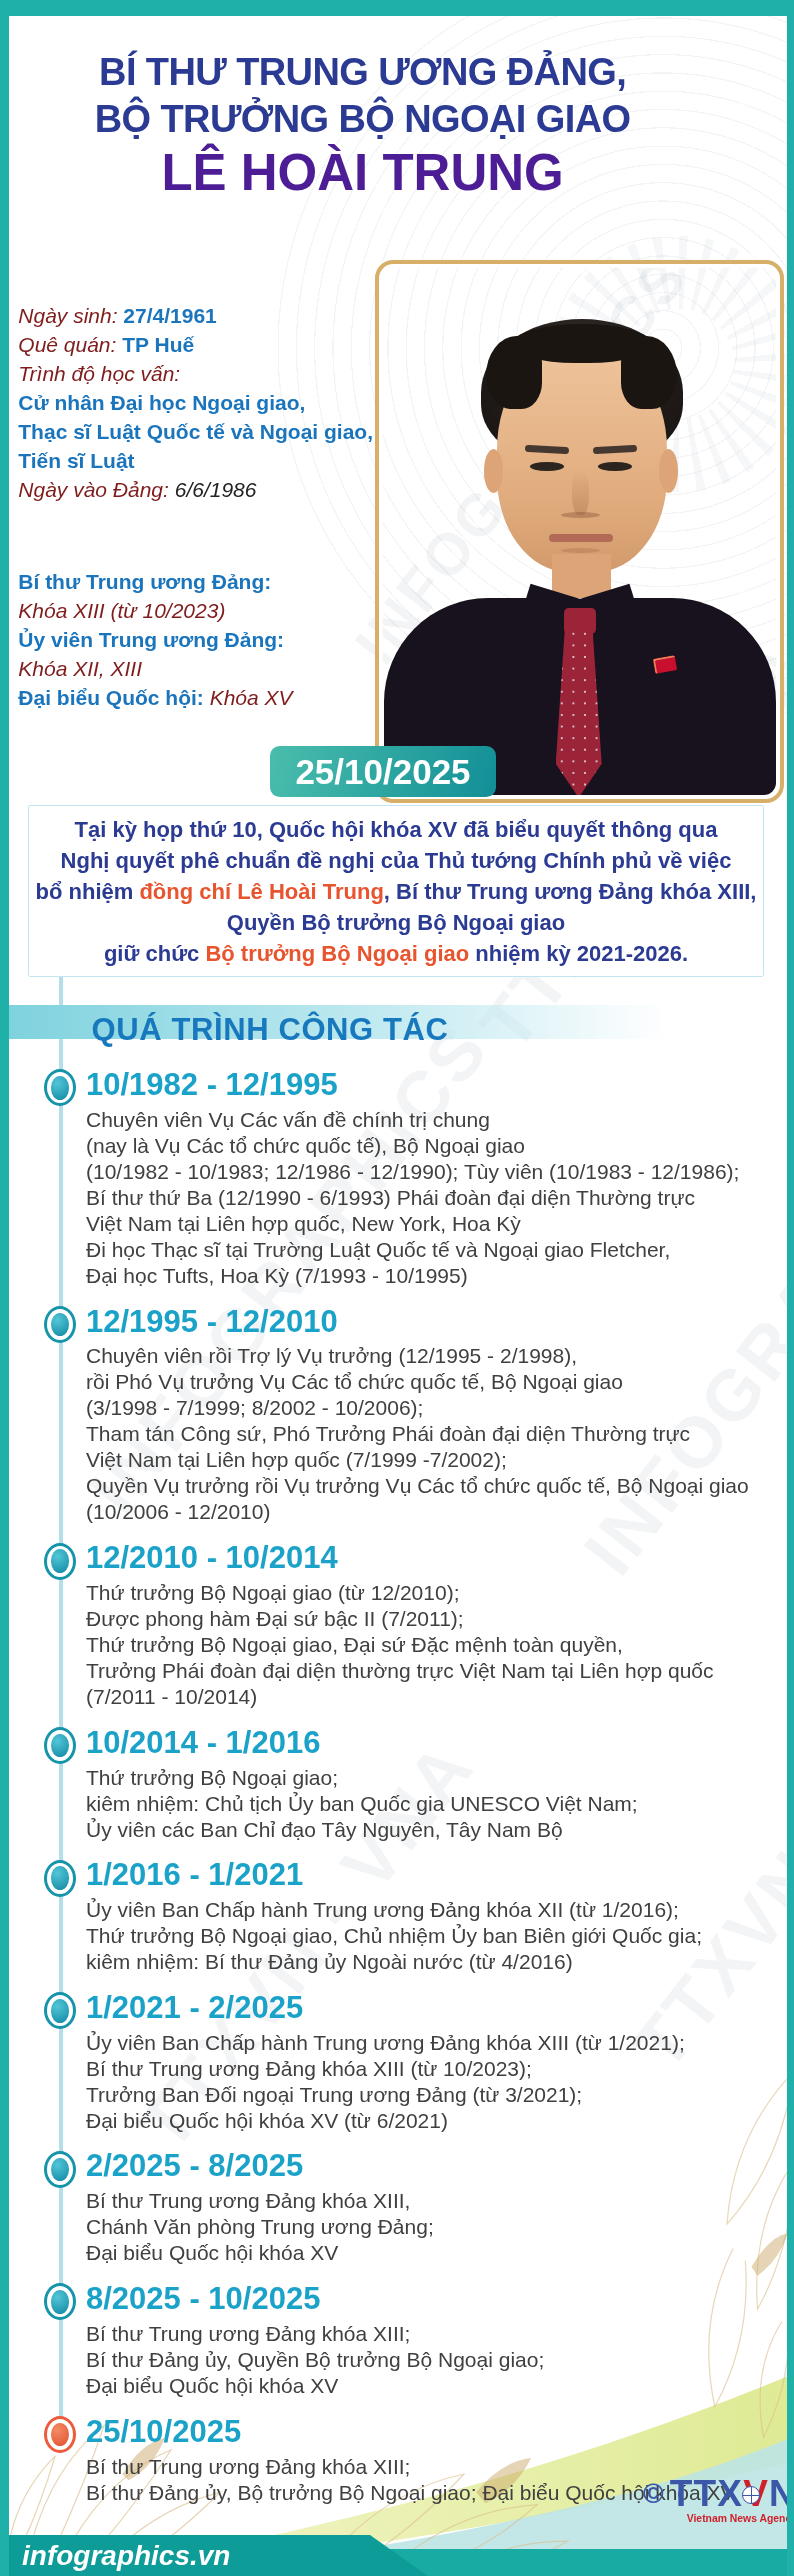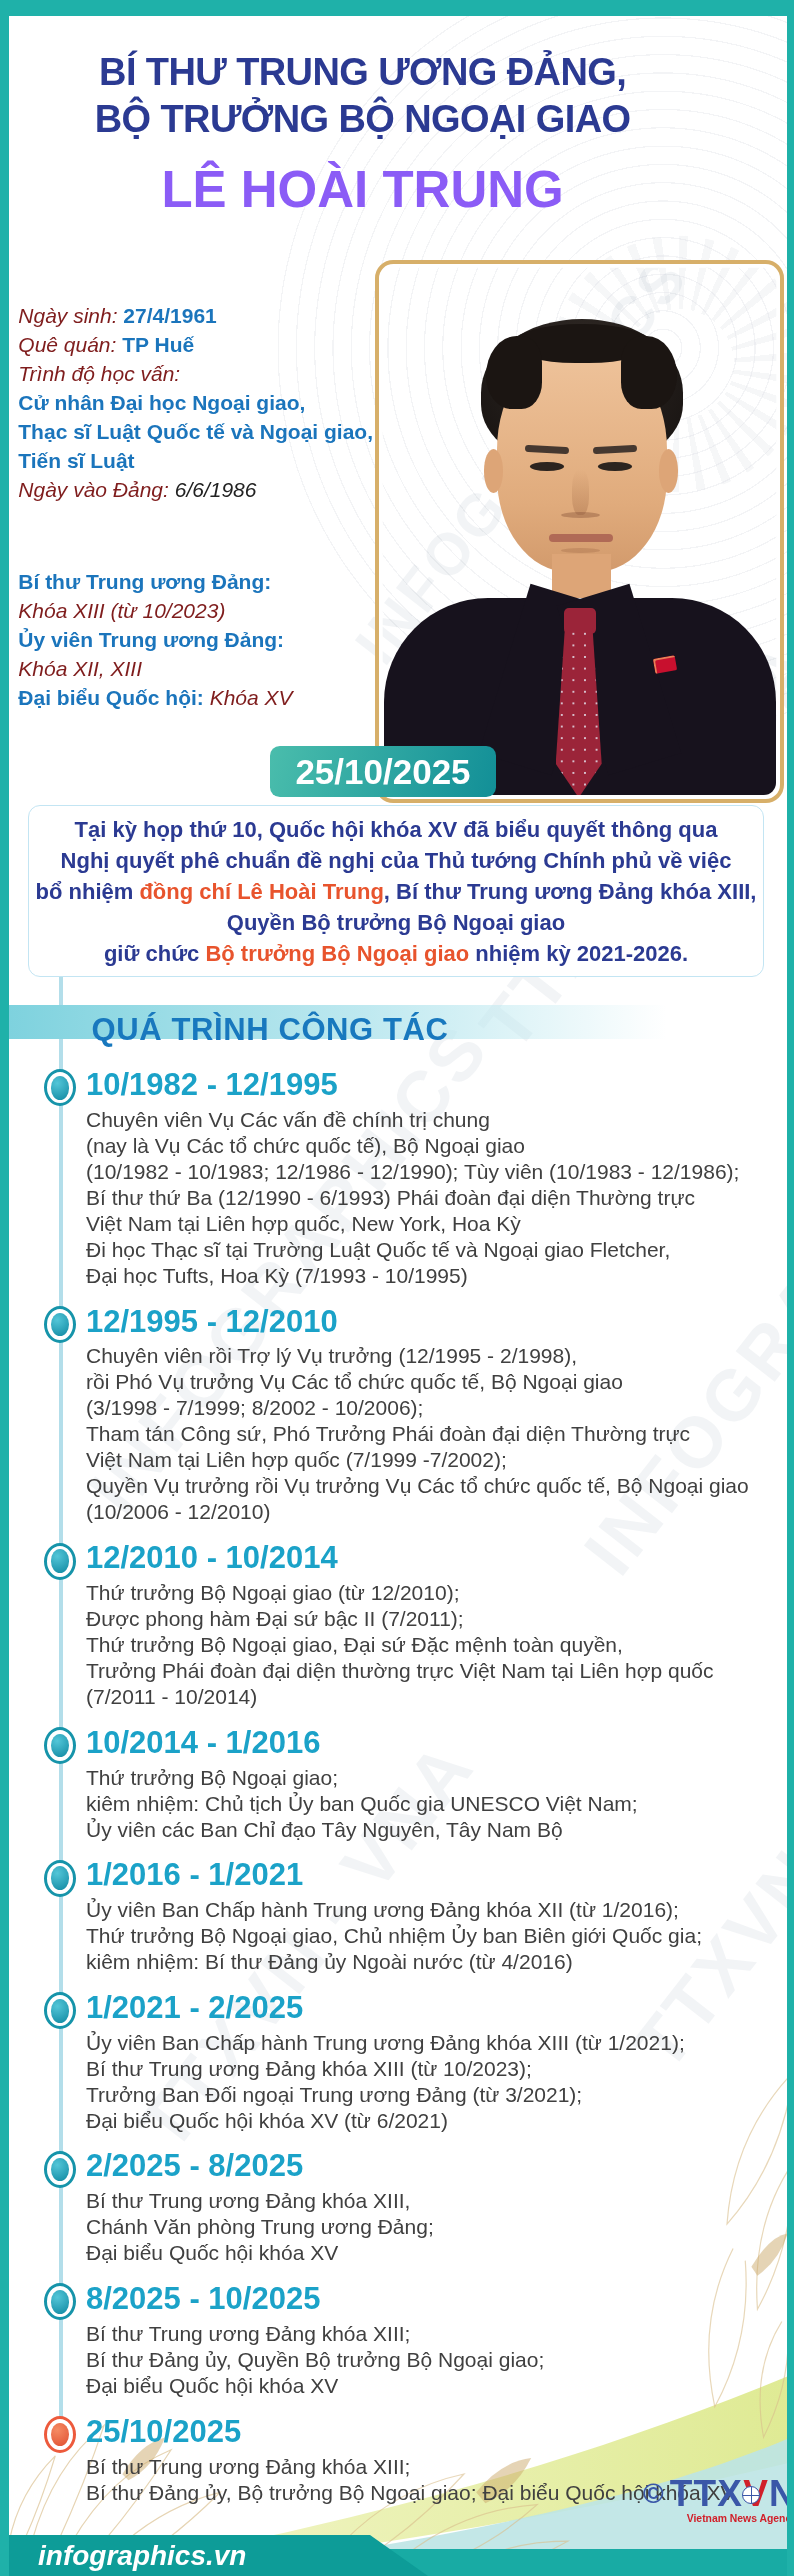"LÊ HOÀI TRUNG" .person-name { color: #8b5cf6 -> #4c1d95; margin-top: 17px -> 0 }
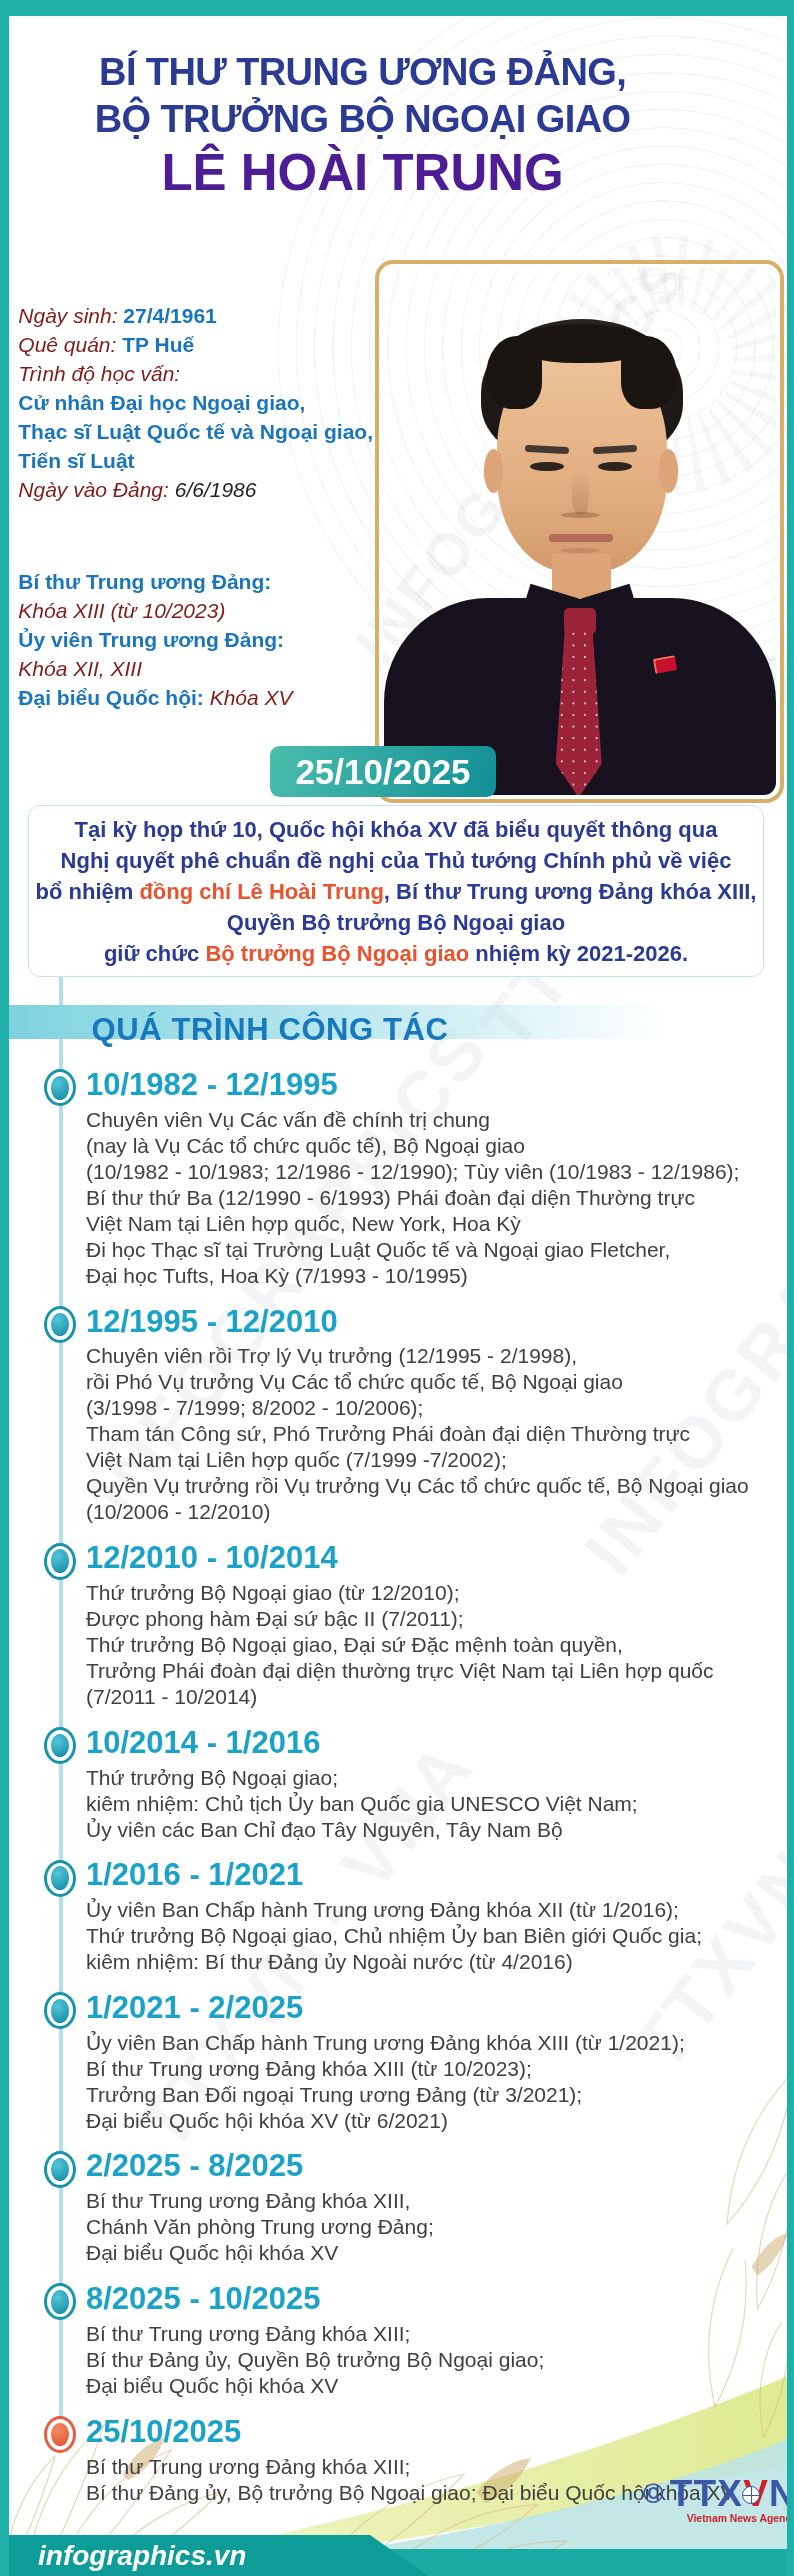"Tại kỳ họp thứ 10," .callout { border-radius: 12px -> 2px }
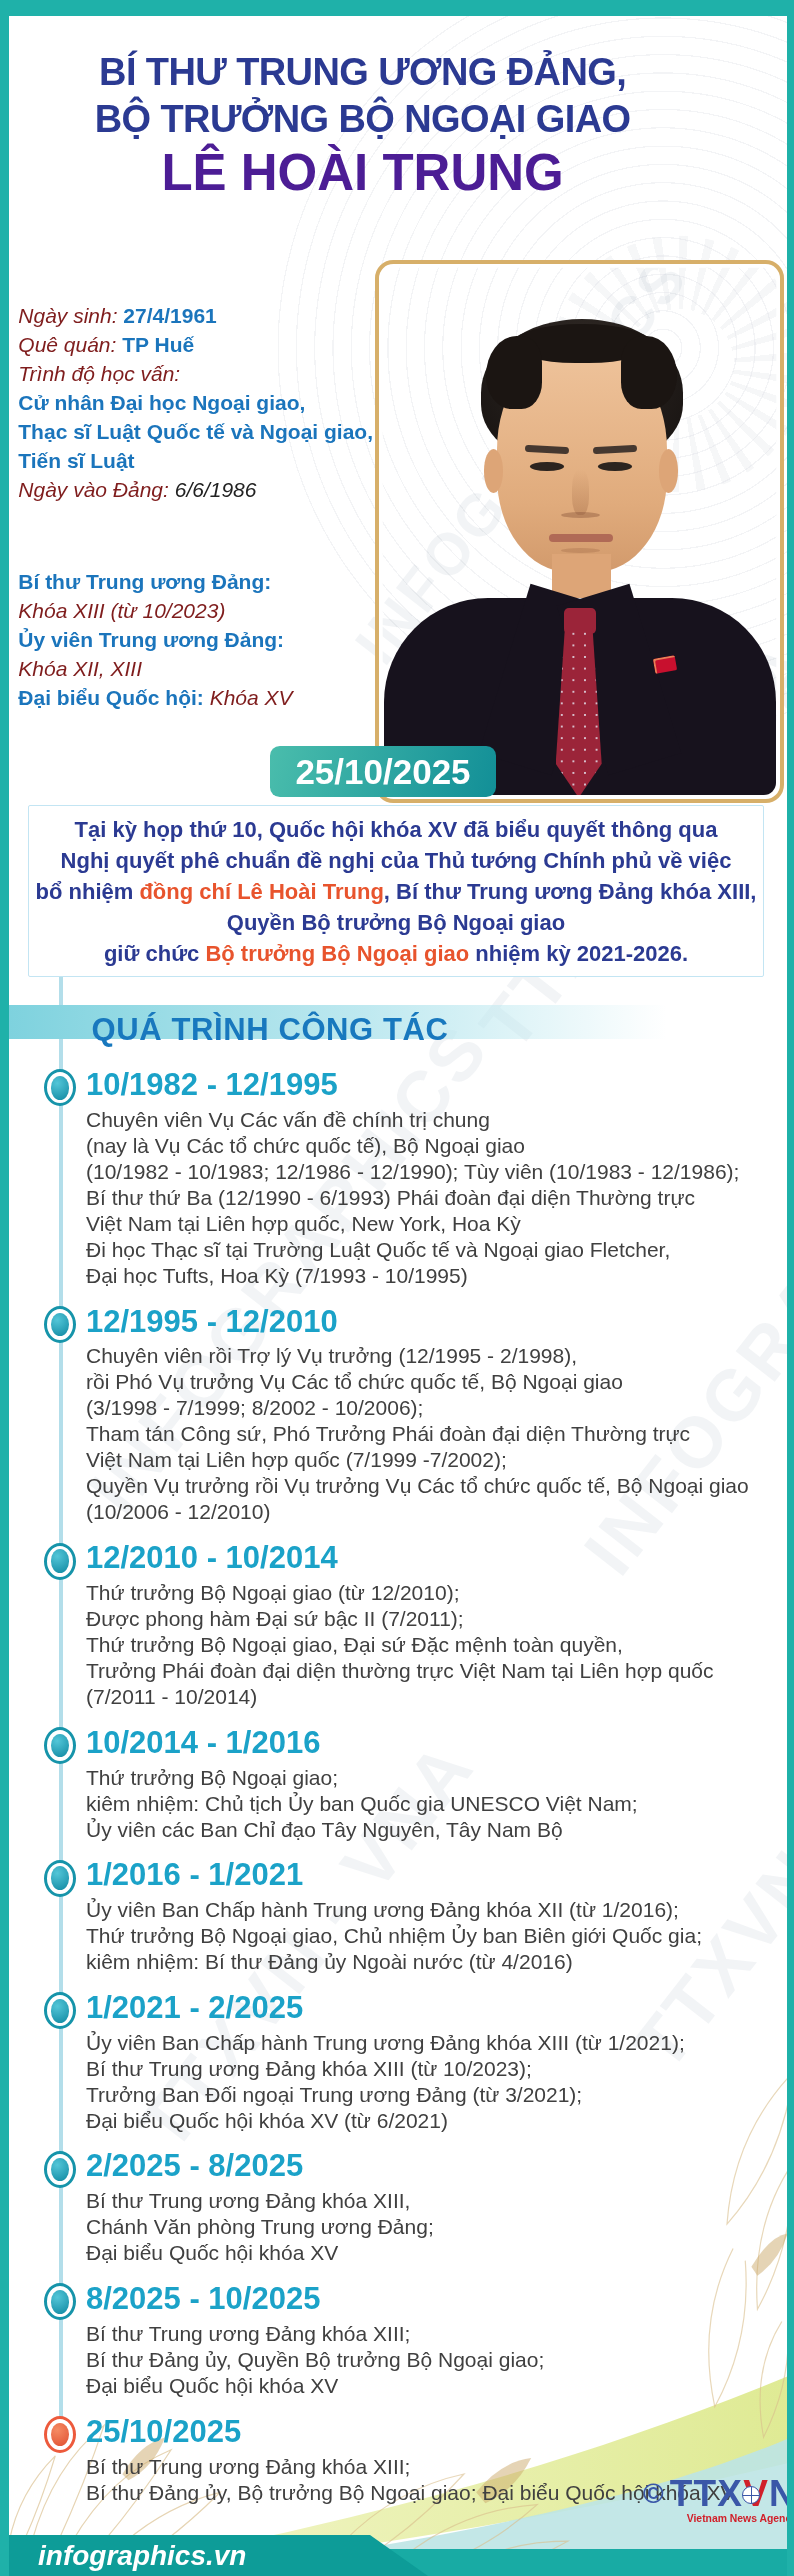"infographics.vn" .footer-tab .site { padding-left: 38px -> 22px }
